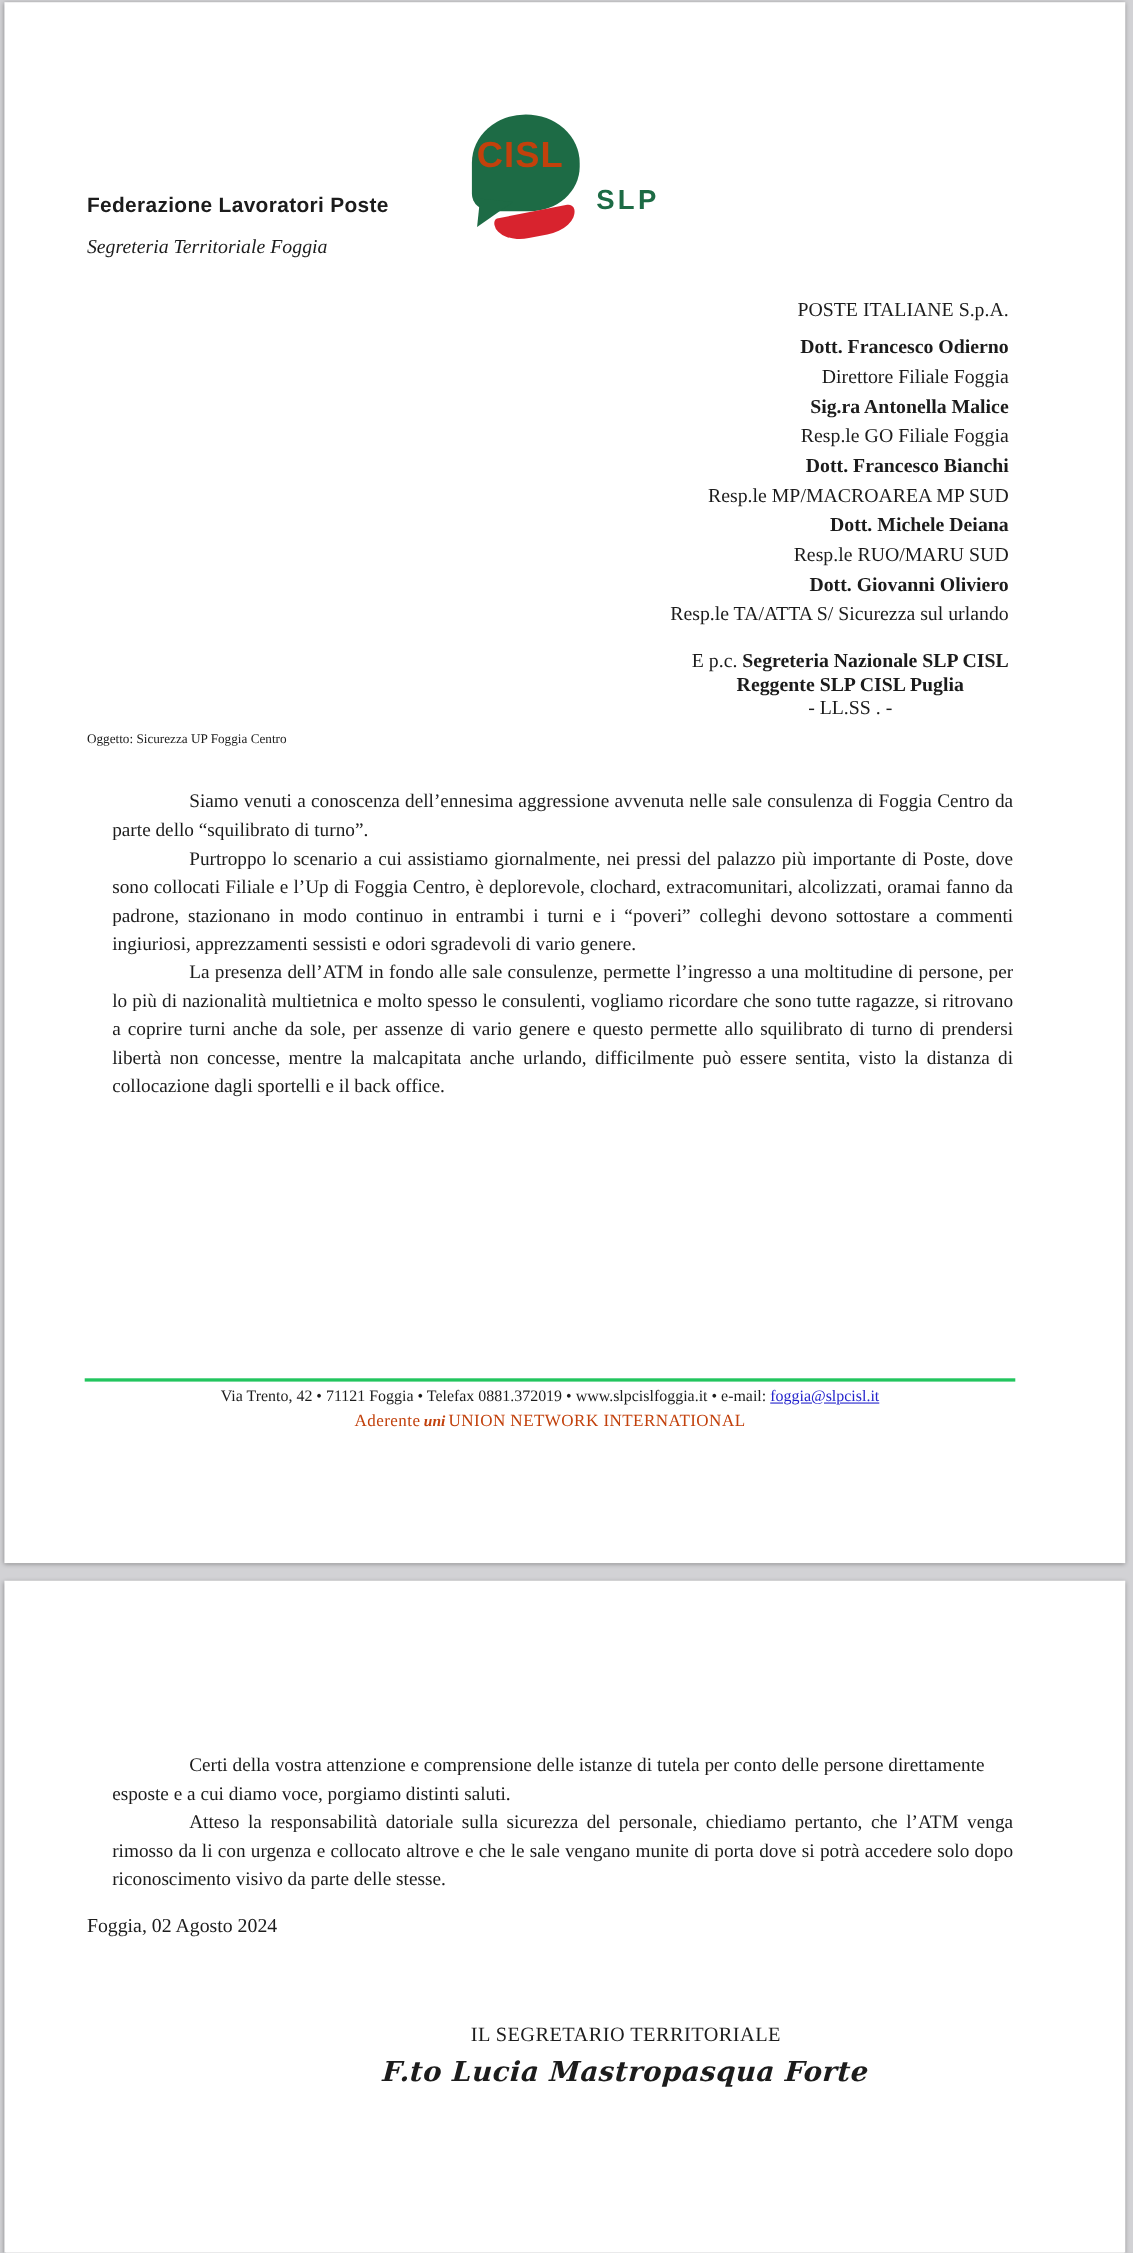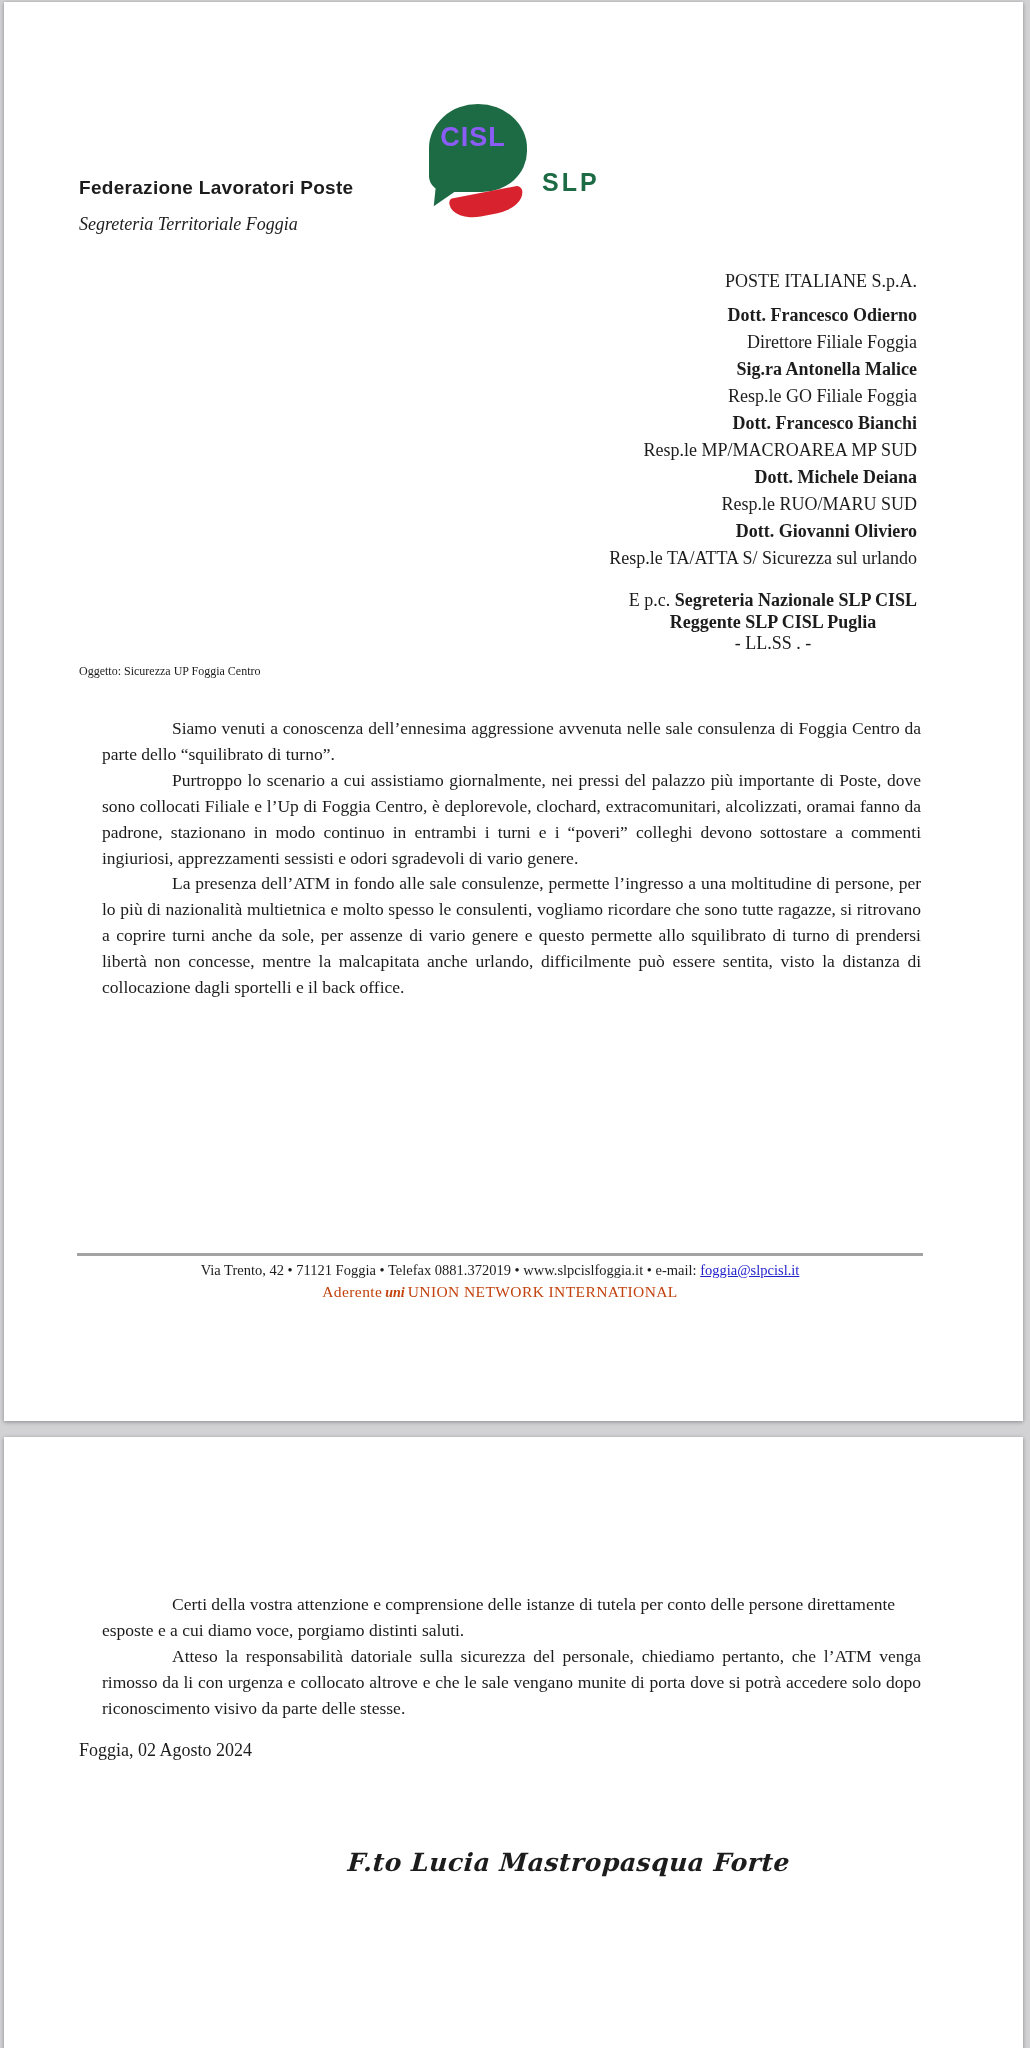"CISL" .logo-cisl { color: #8b5cf6 -> #c2410c; font-size: 27px -> 33px }
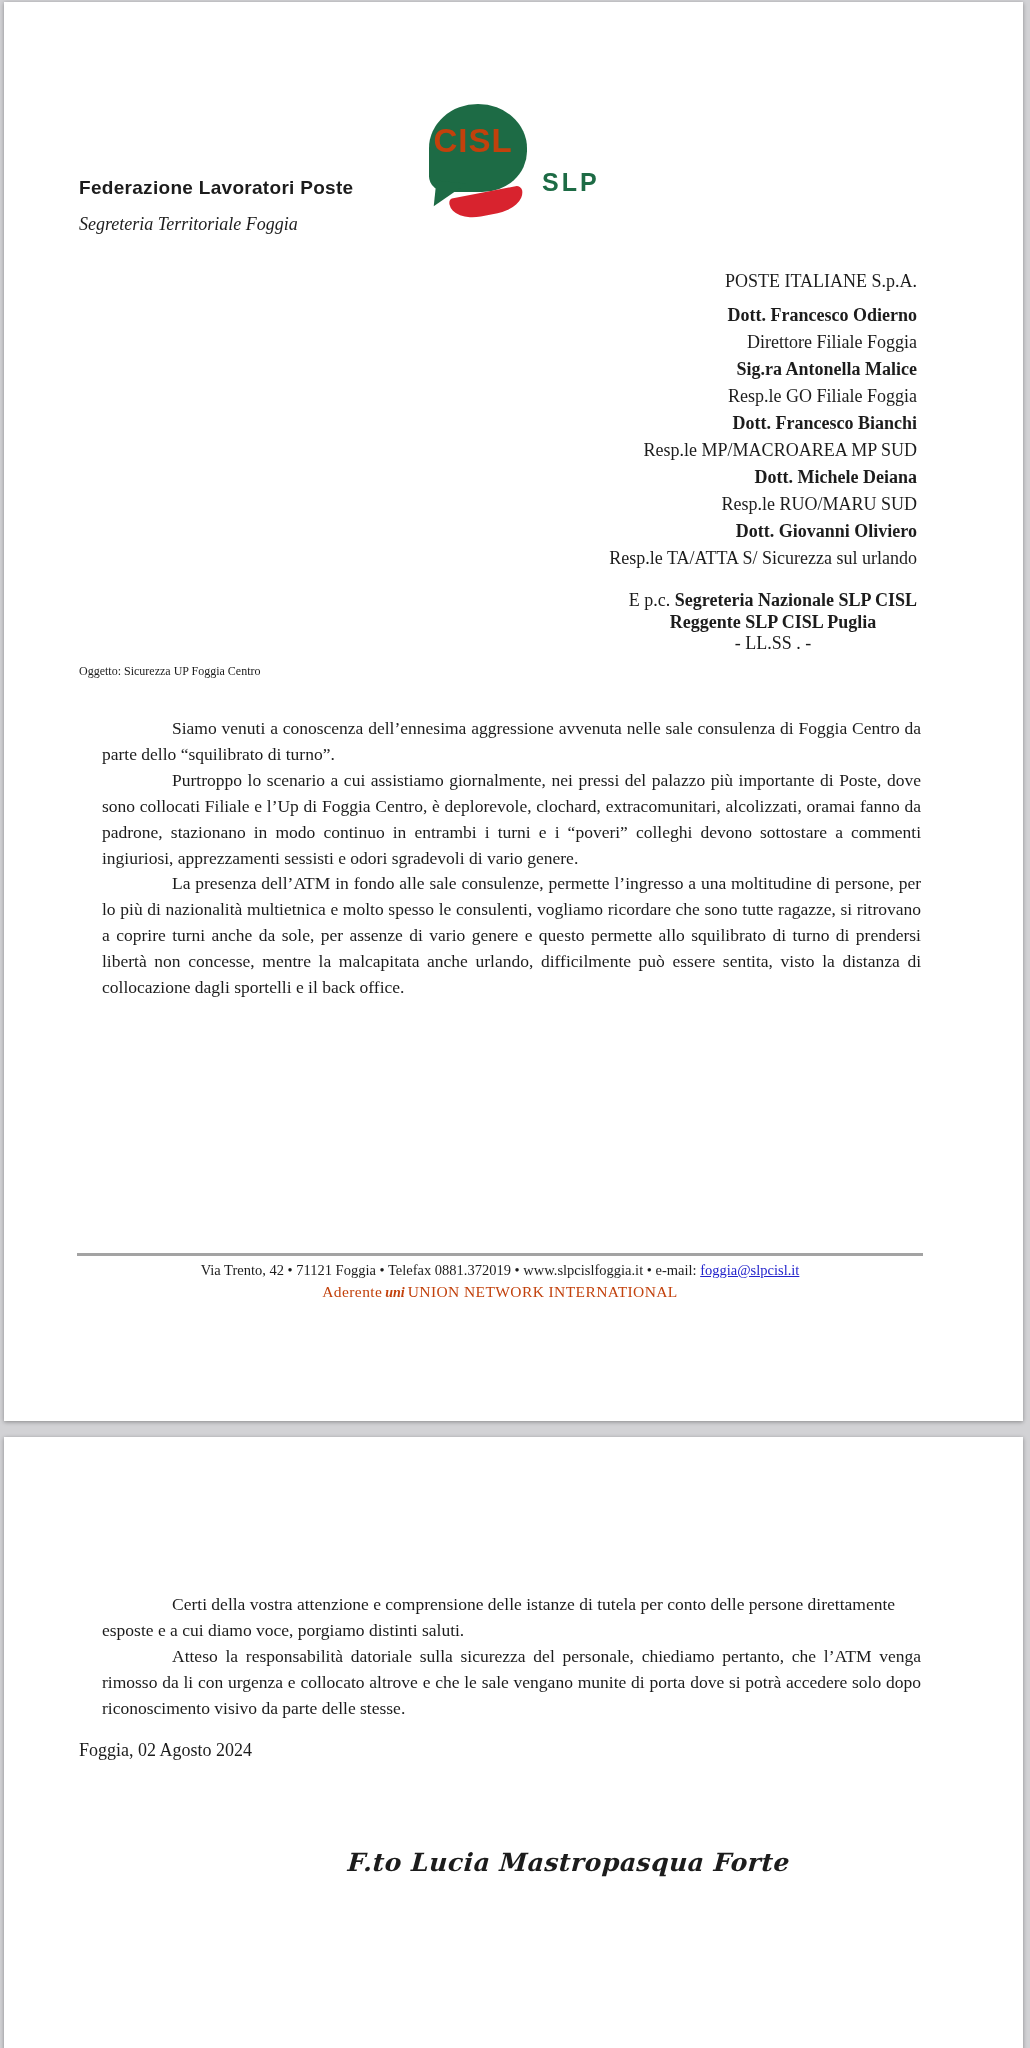"Via Trento, 42 • 71121" .p1-footer { border-top: 3px solid #a3a3a3 -> 3px solid #22c55e }
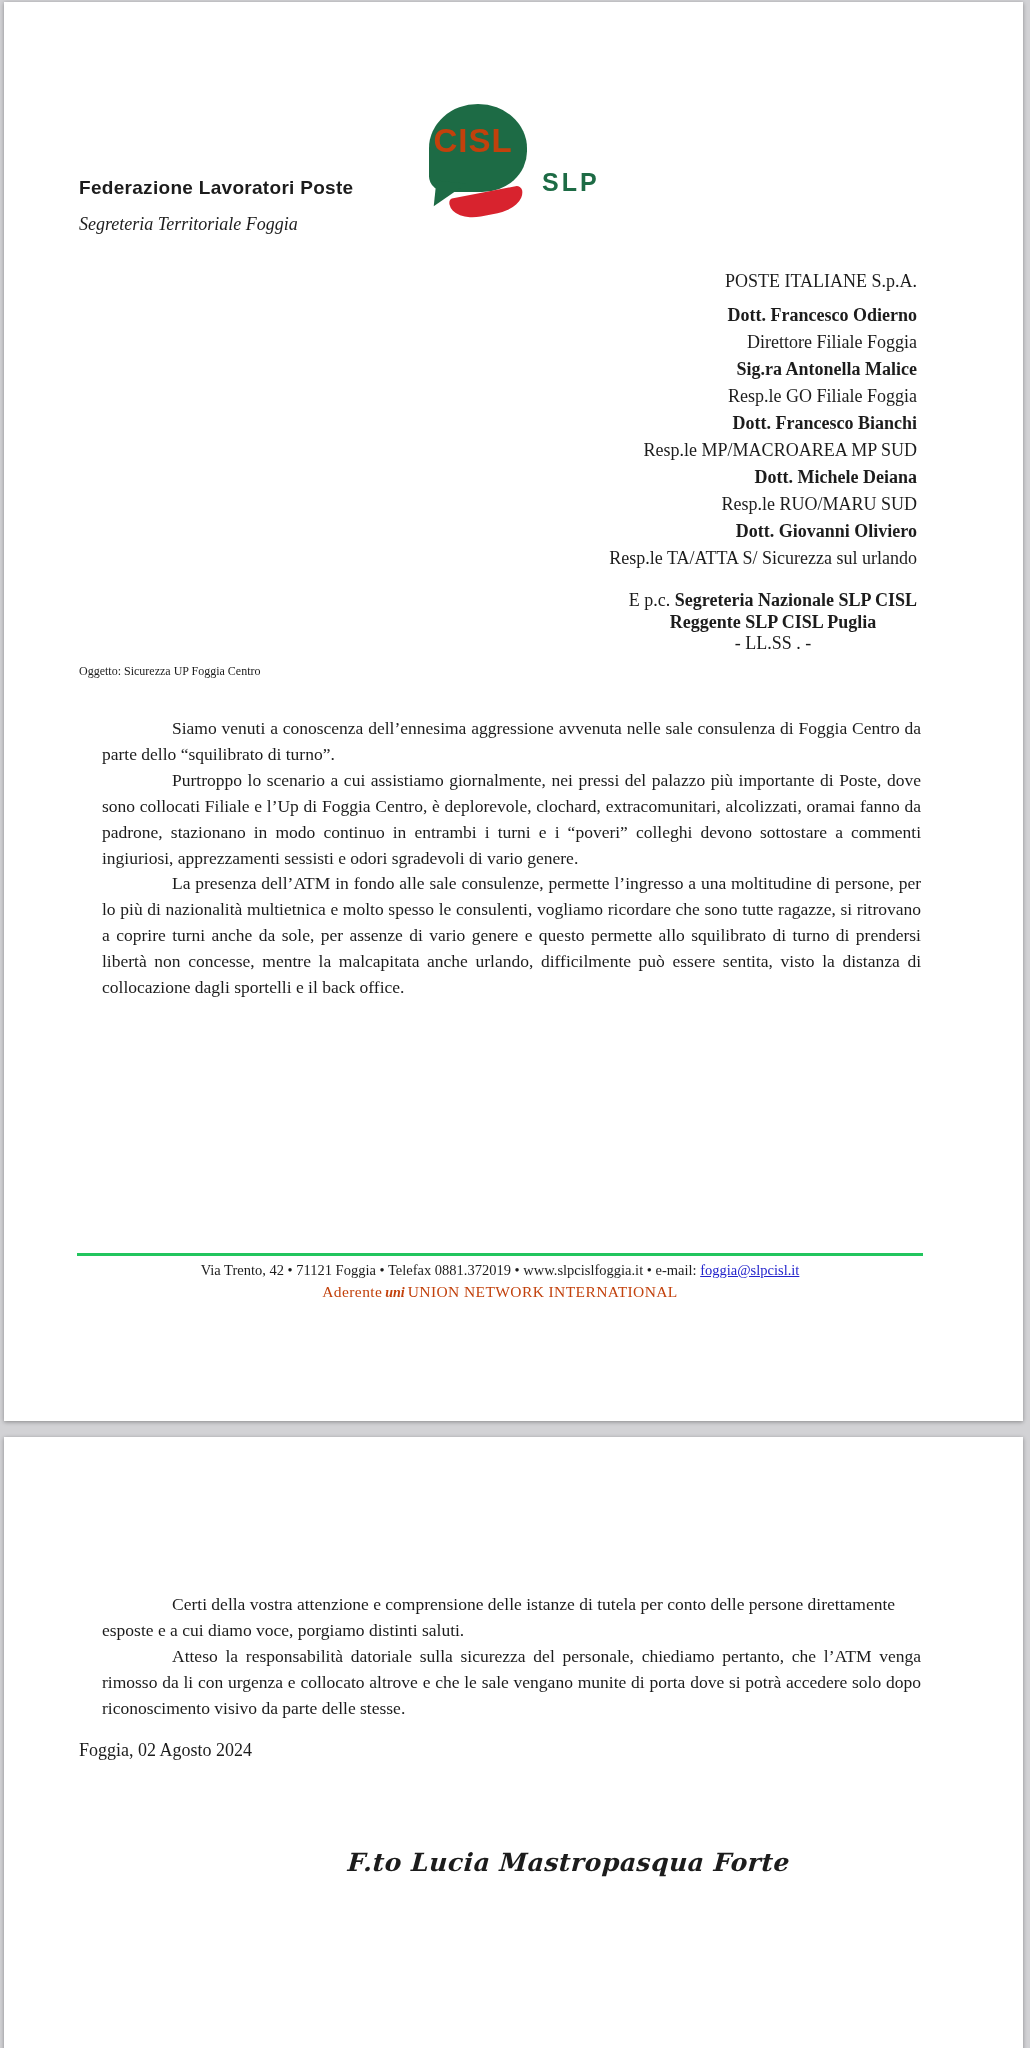"IL SEGRETARIO TERRITORIALE" div.sig-title { html: none -> <div>IL SEGRETARIO TERRITORIALE</div> }
